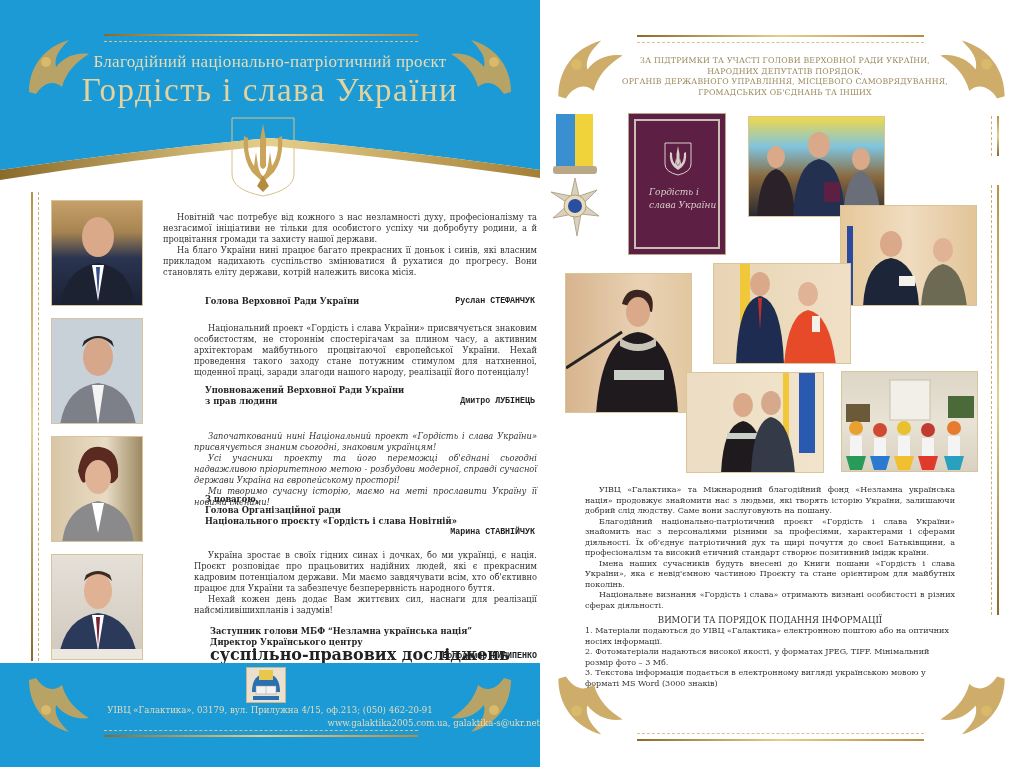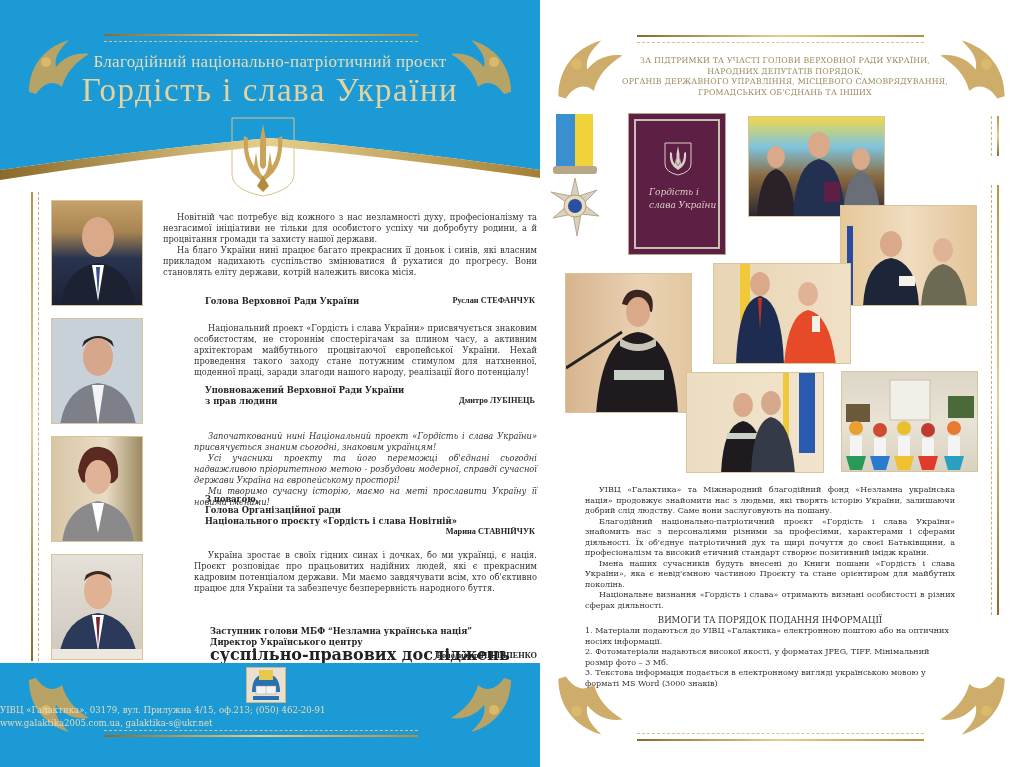"Руслан СТЕФАНЧУК" .sig-right { font-family: Liberation Serif, serif -> Liberation Mono, monospace }
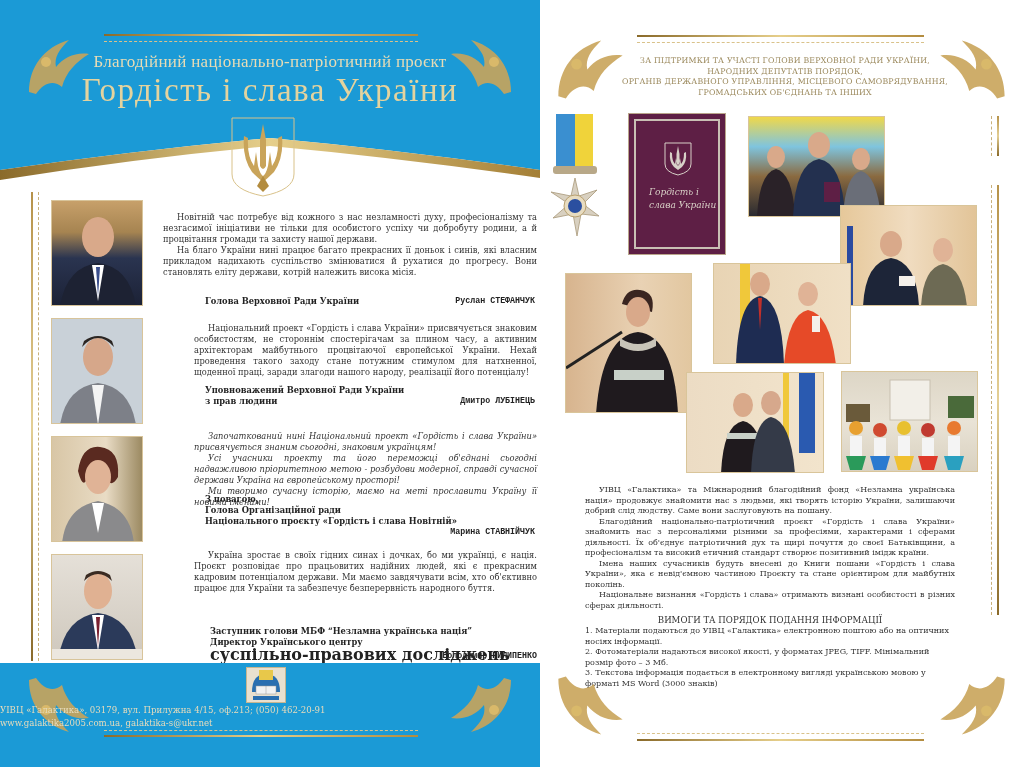"Нехай кожен день додає Вам" p { html: none -> <p>Нехай кожен день додає Вам життєвих сил, наснаги для реалізації найсміливішихпланів і задумів!</p> }
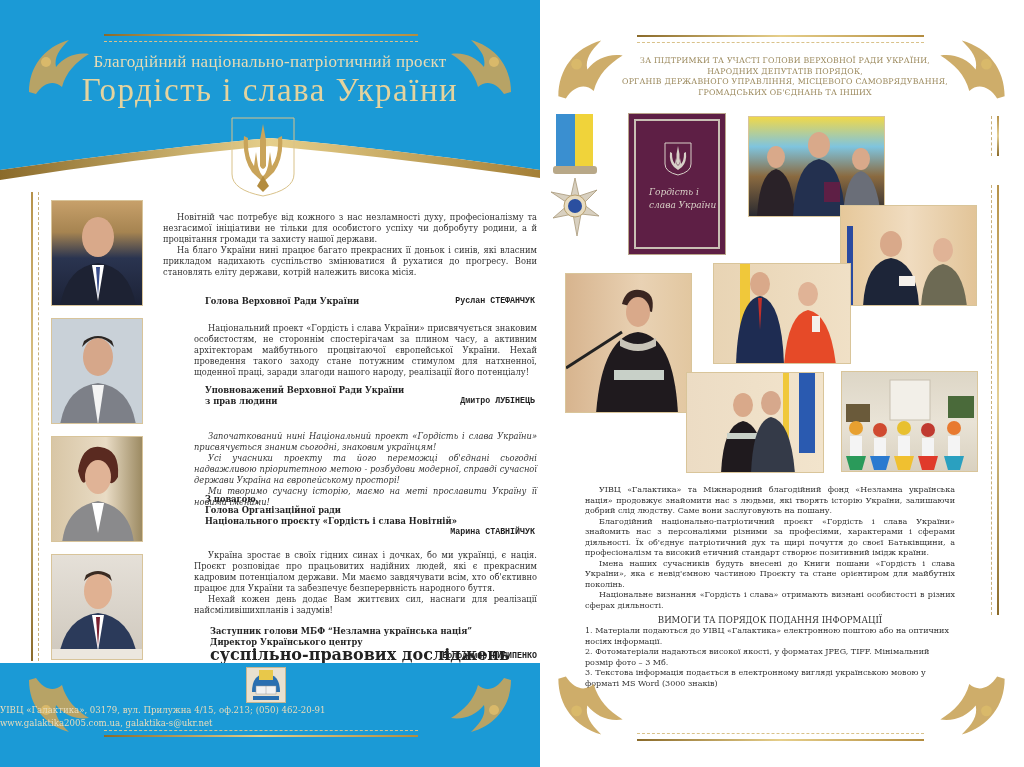"УІВЦ «Галактика», 03179, вул. Прилужна" .footer-line1 { text-align: left -> center }
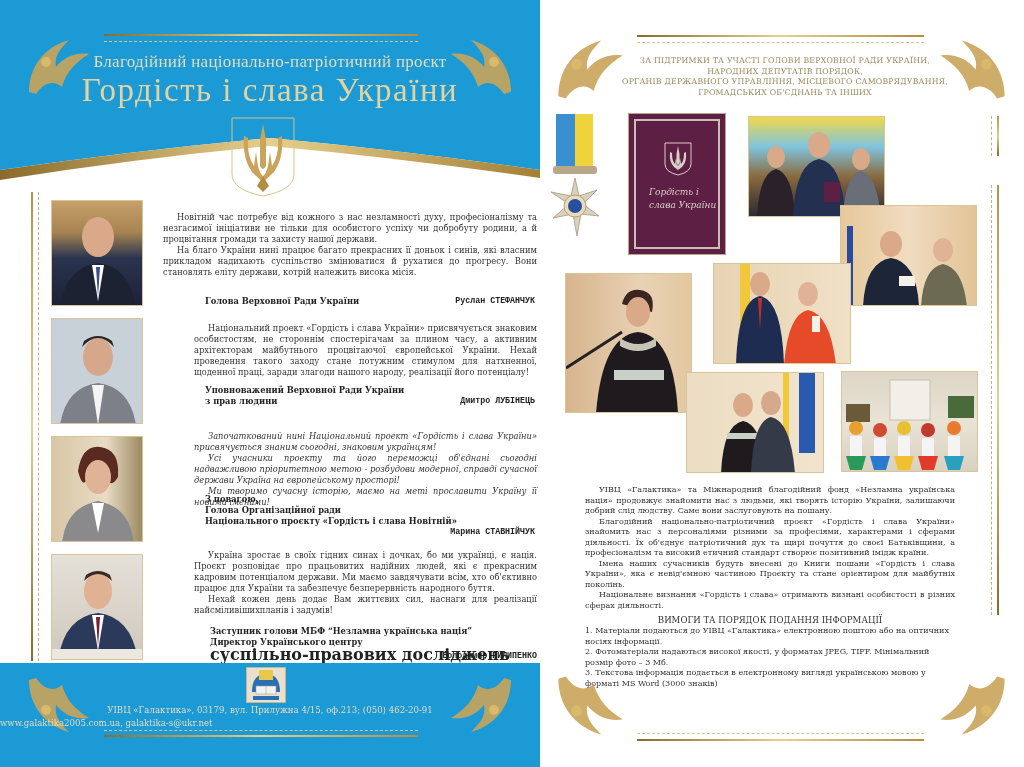"www.galaktika2005.com.ua," .footer-line2 { text-align: left -> right }
